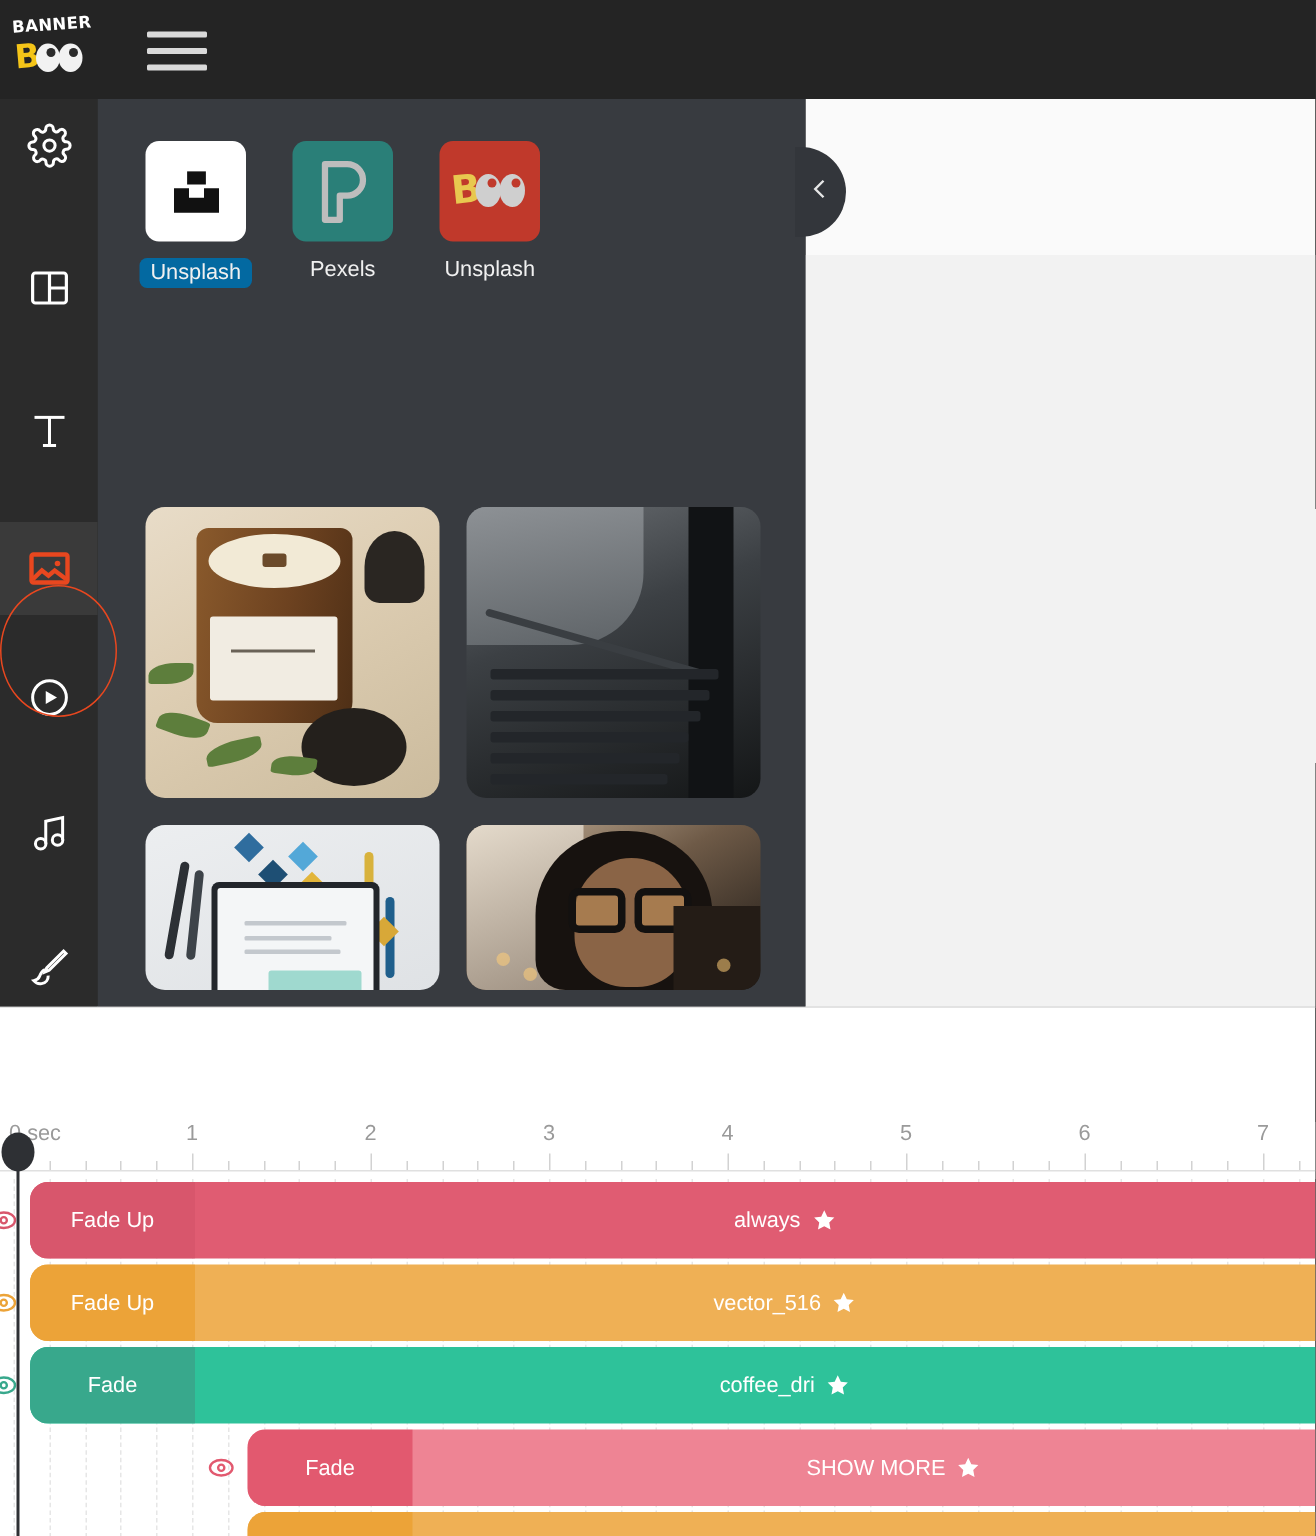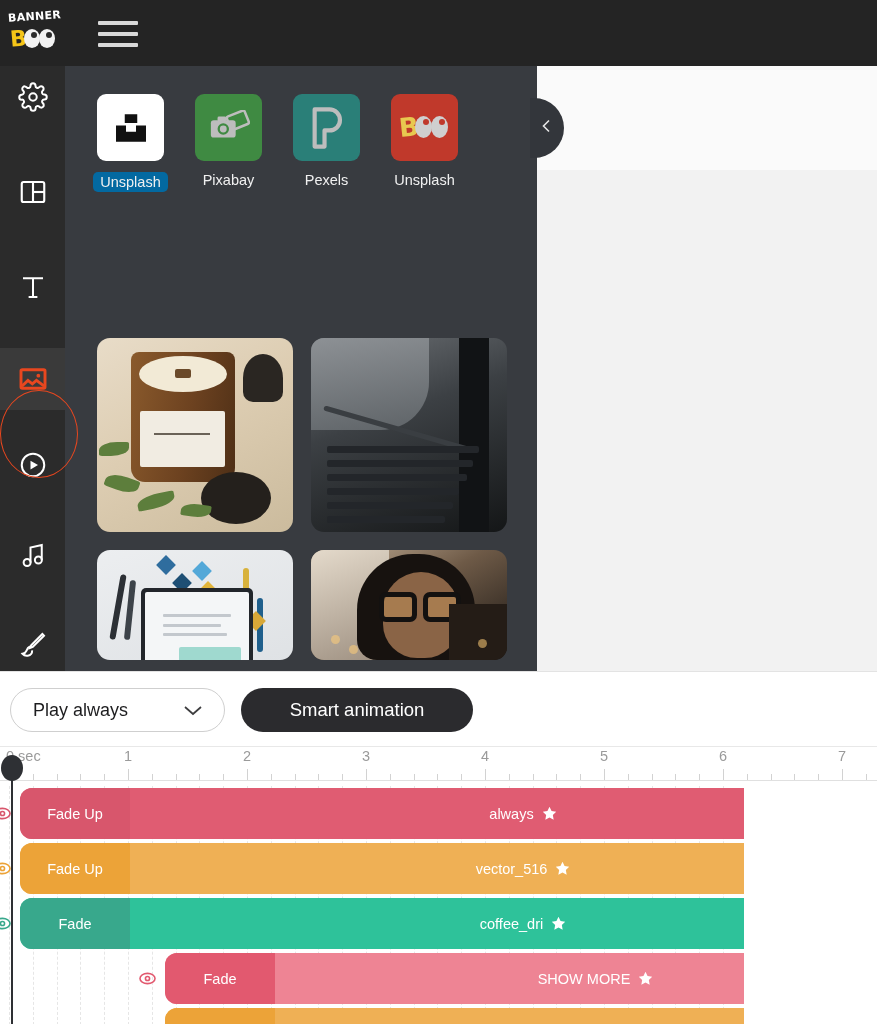"Pixabay" div.source { html: <div> <div> <svg> <rect></rect> <rect></rect> <circle></circle> <circle></circle> <g> <rect></rect> </g> </svg> </div> <div>Pixabay</div> </div> -> none }
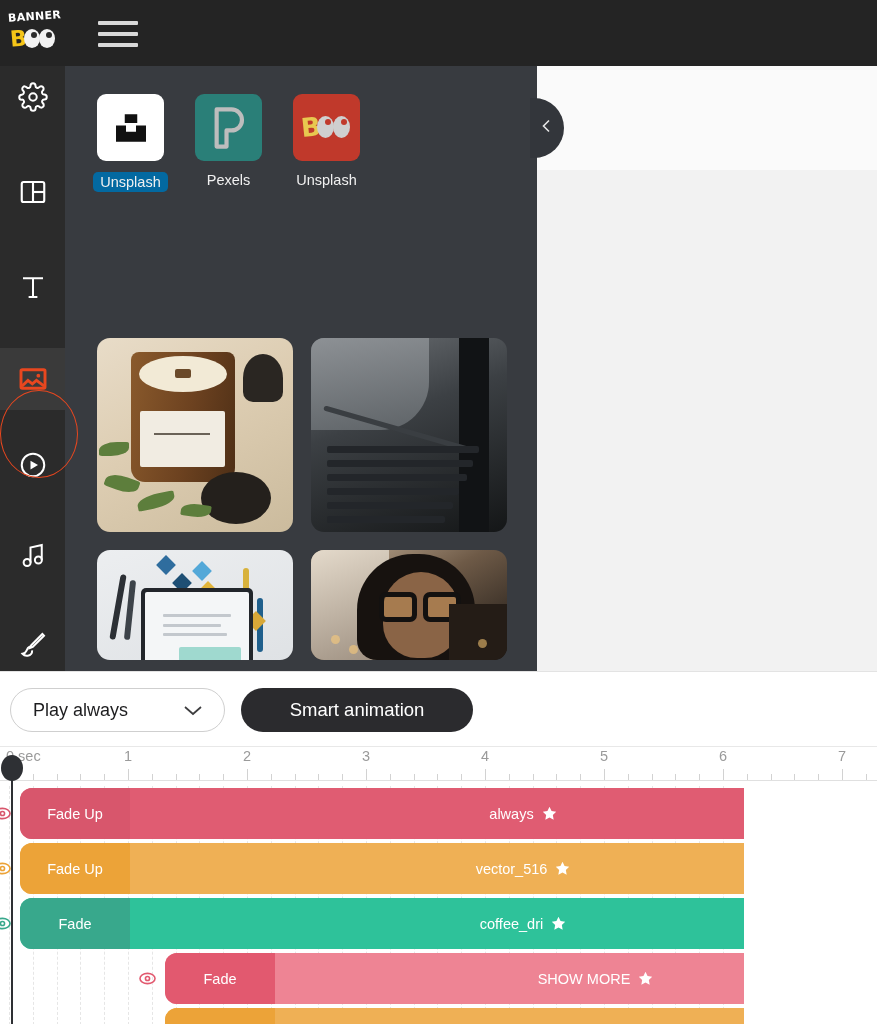"Play always" div.tl-toolbar { html: <div> <div> <span>Play always</span> <span> <svg> <polyline></polyline> </svg> </span> </div> <button>Smart animation</button> </div> -> none }
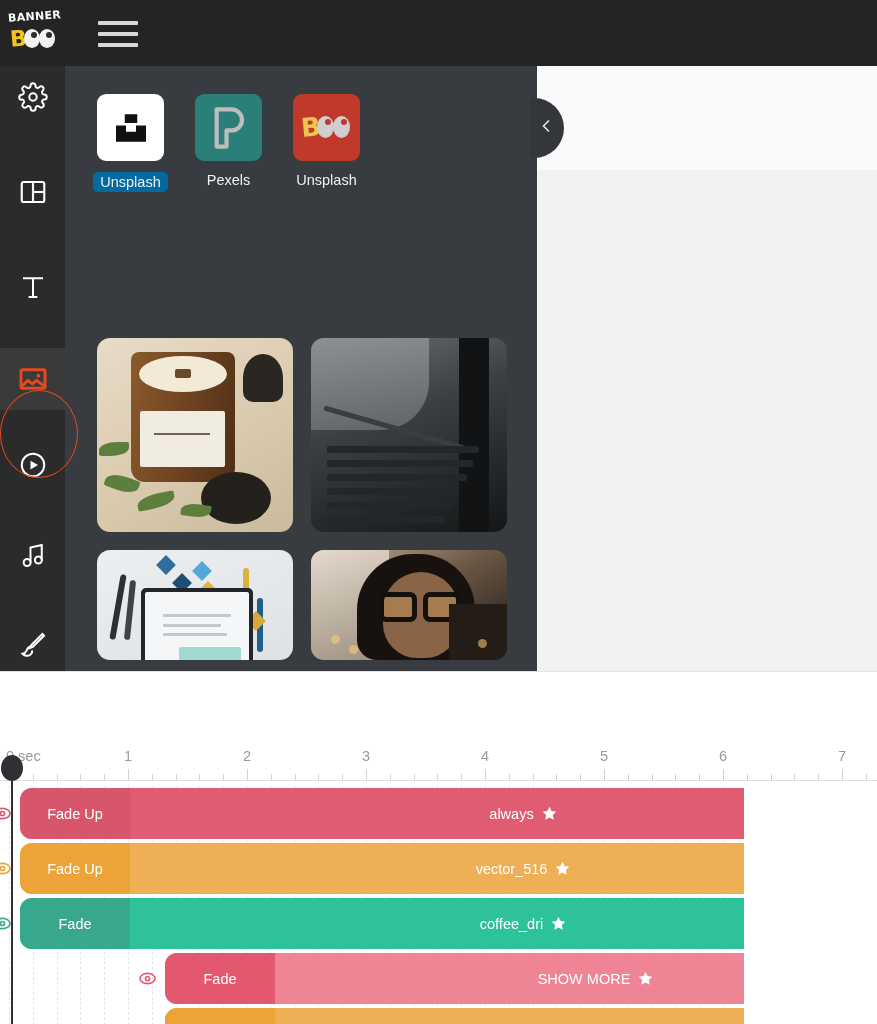"Fade Up" .tracks { width: 744px -> 877px }
